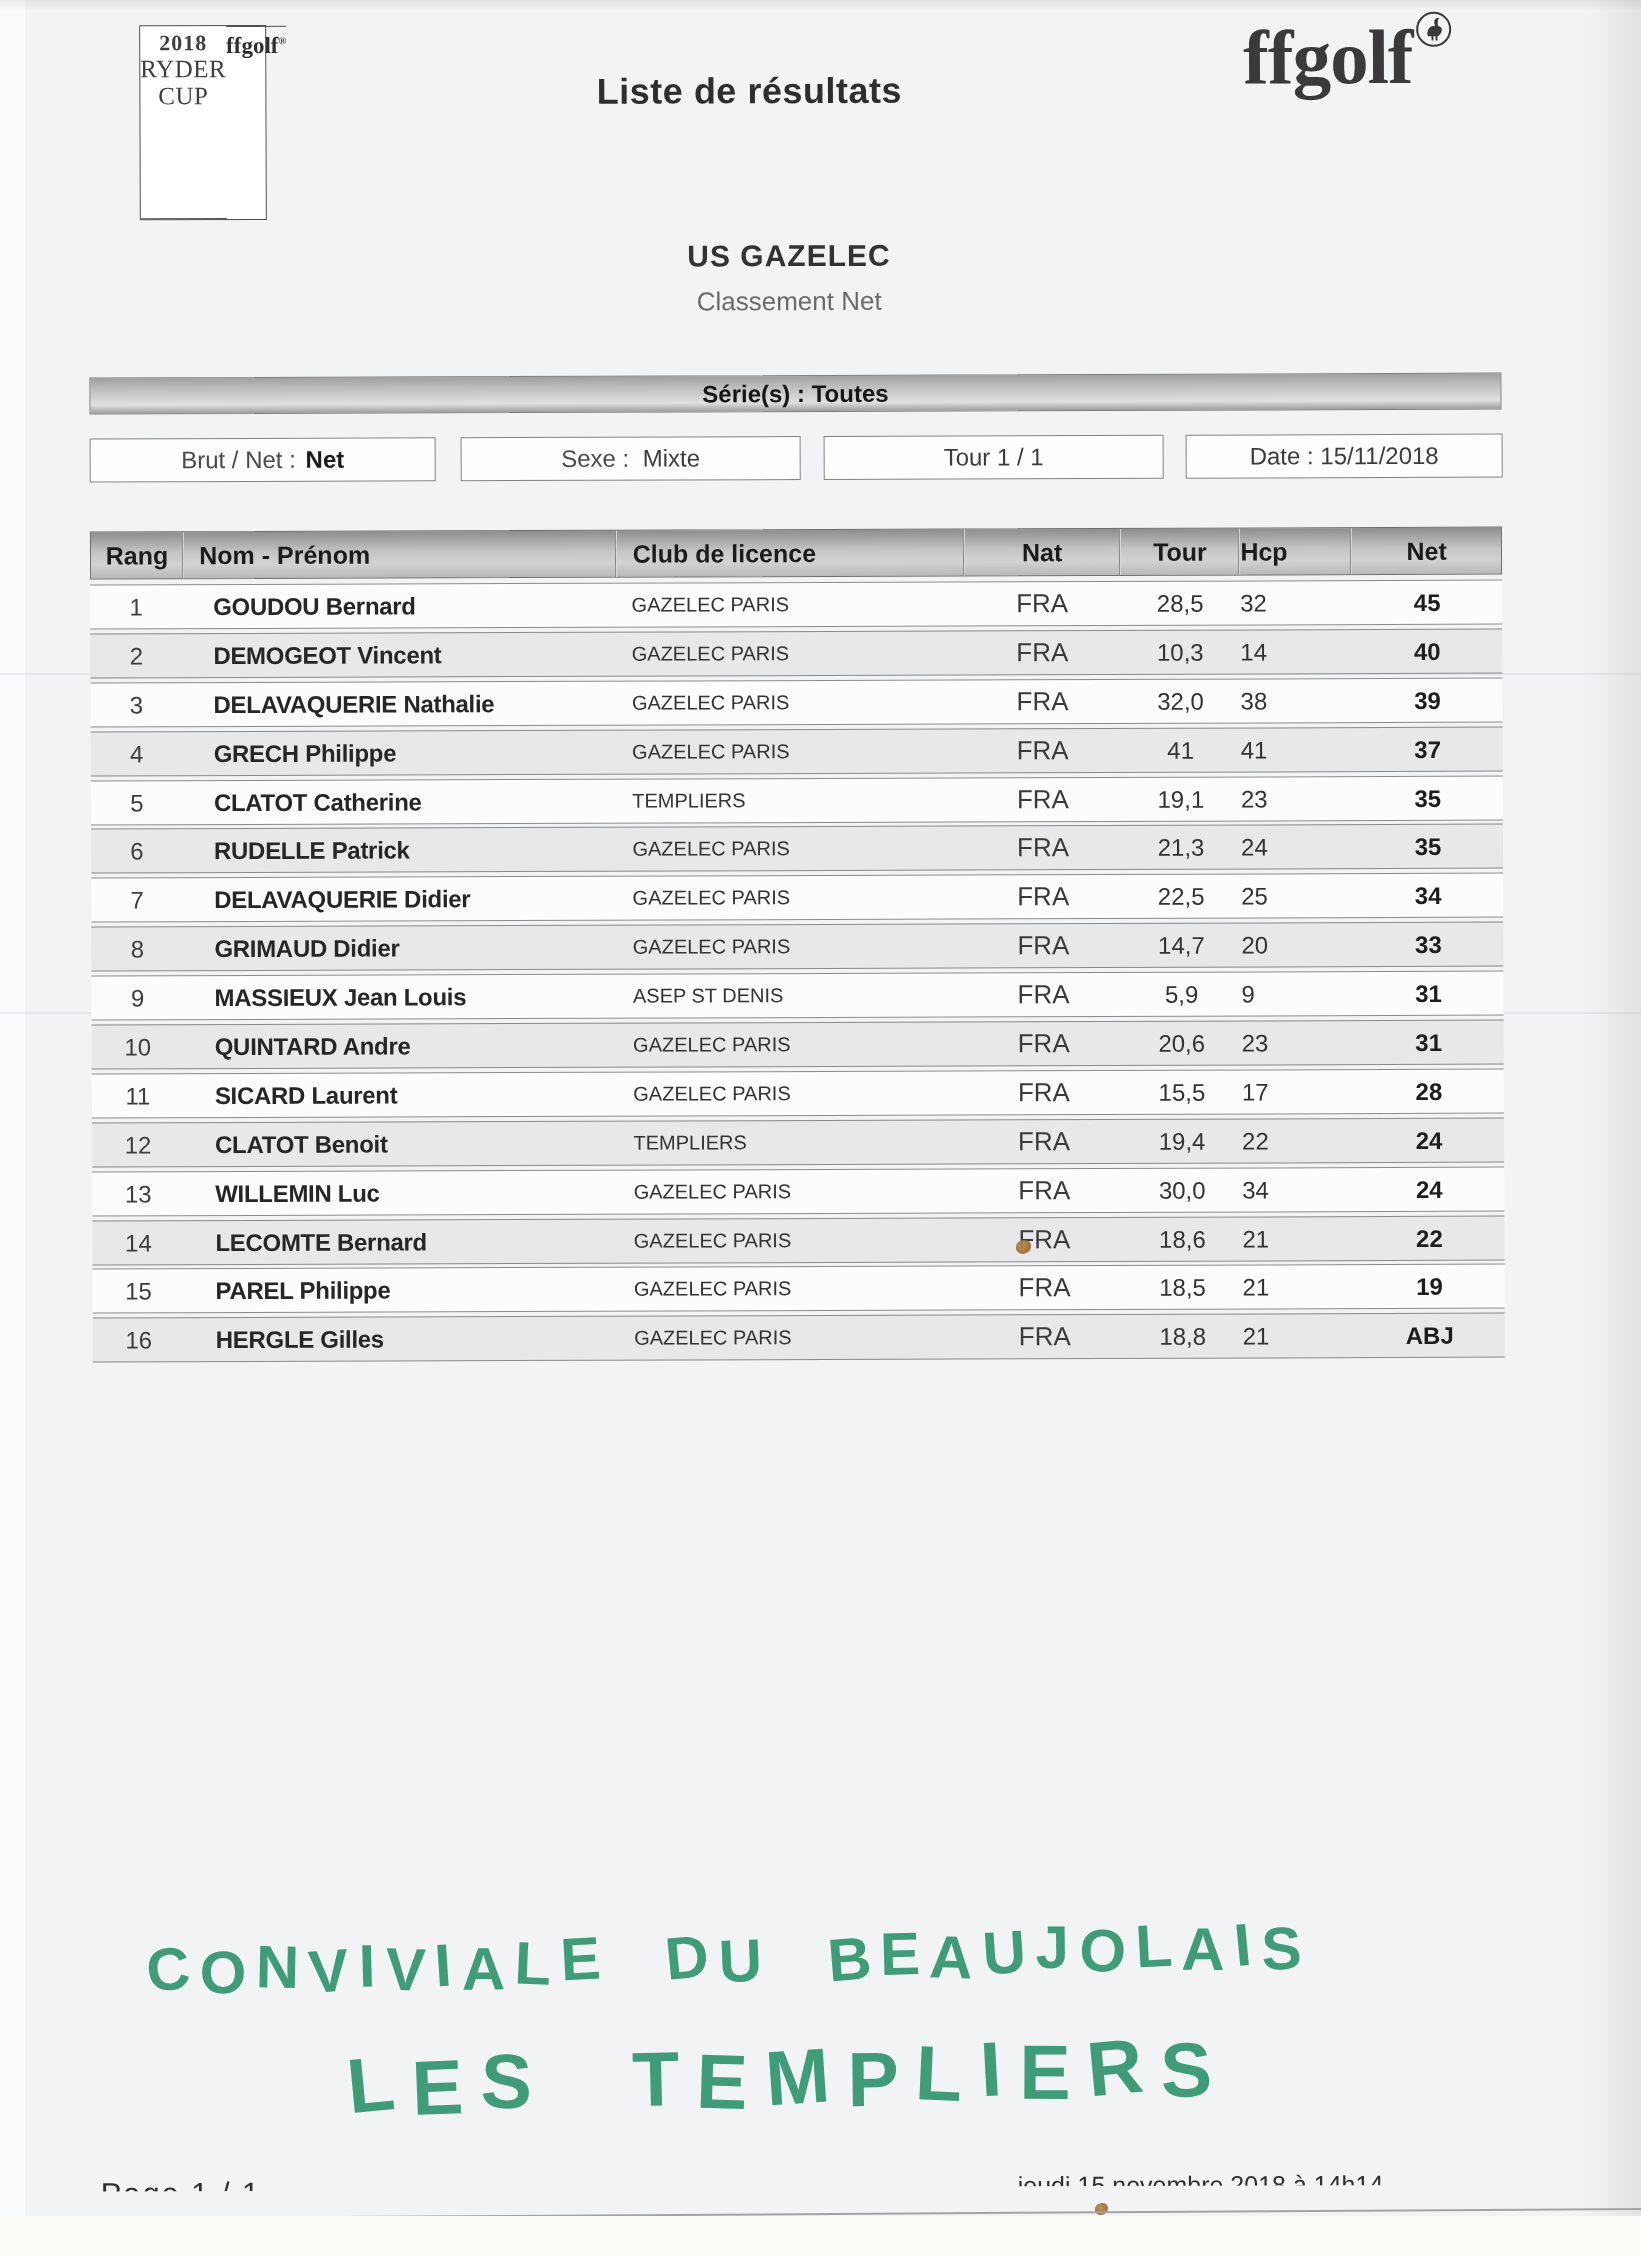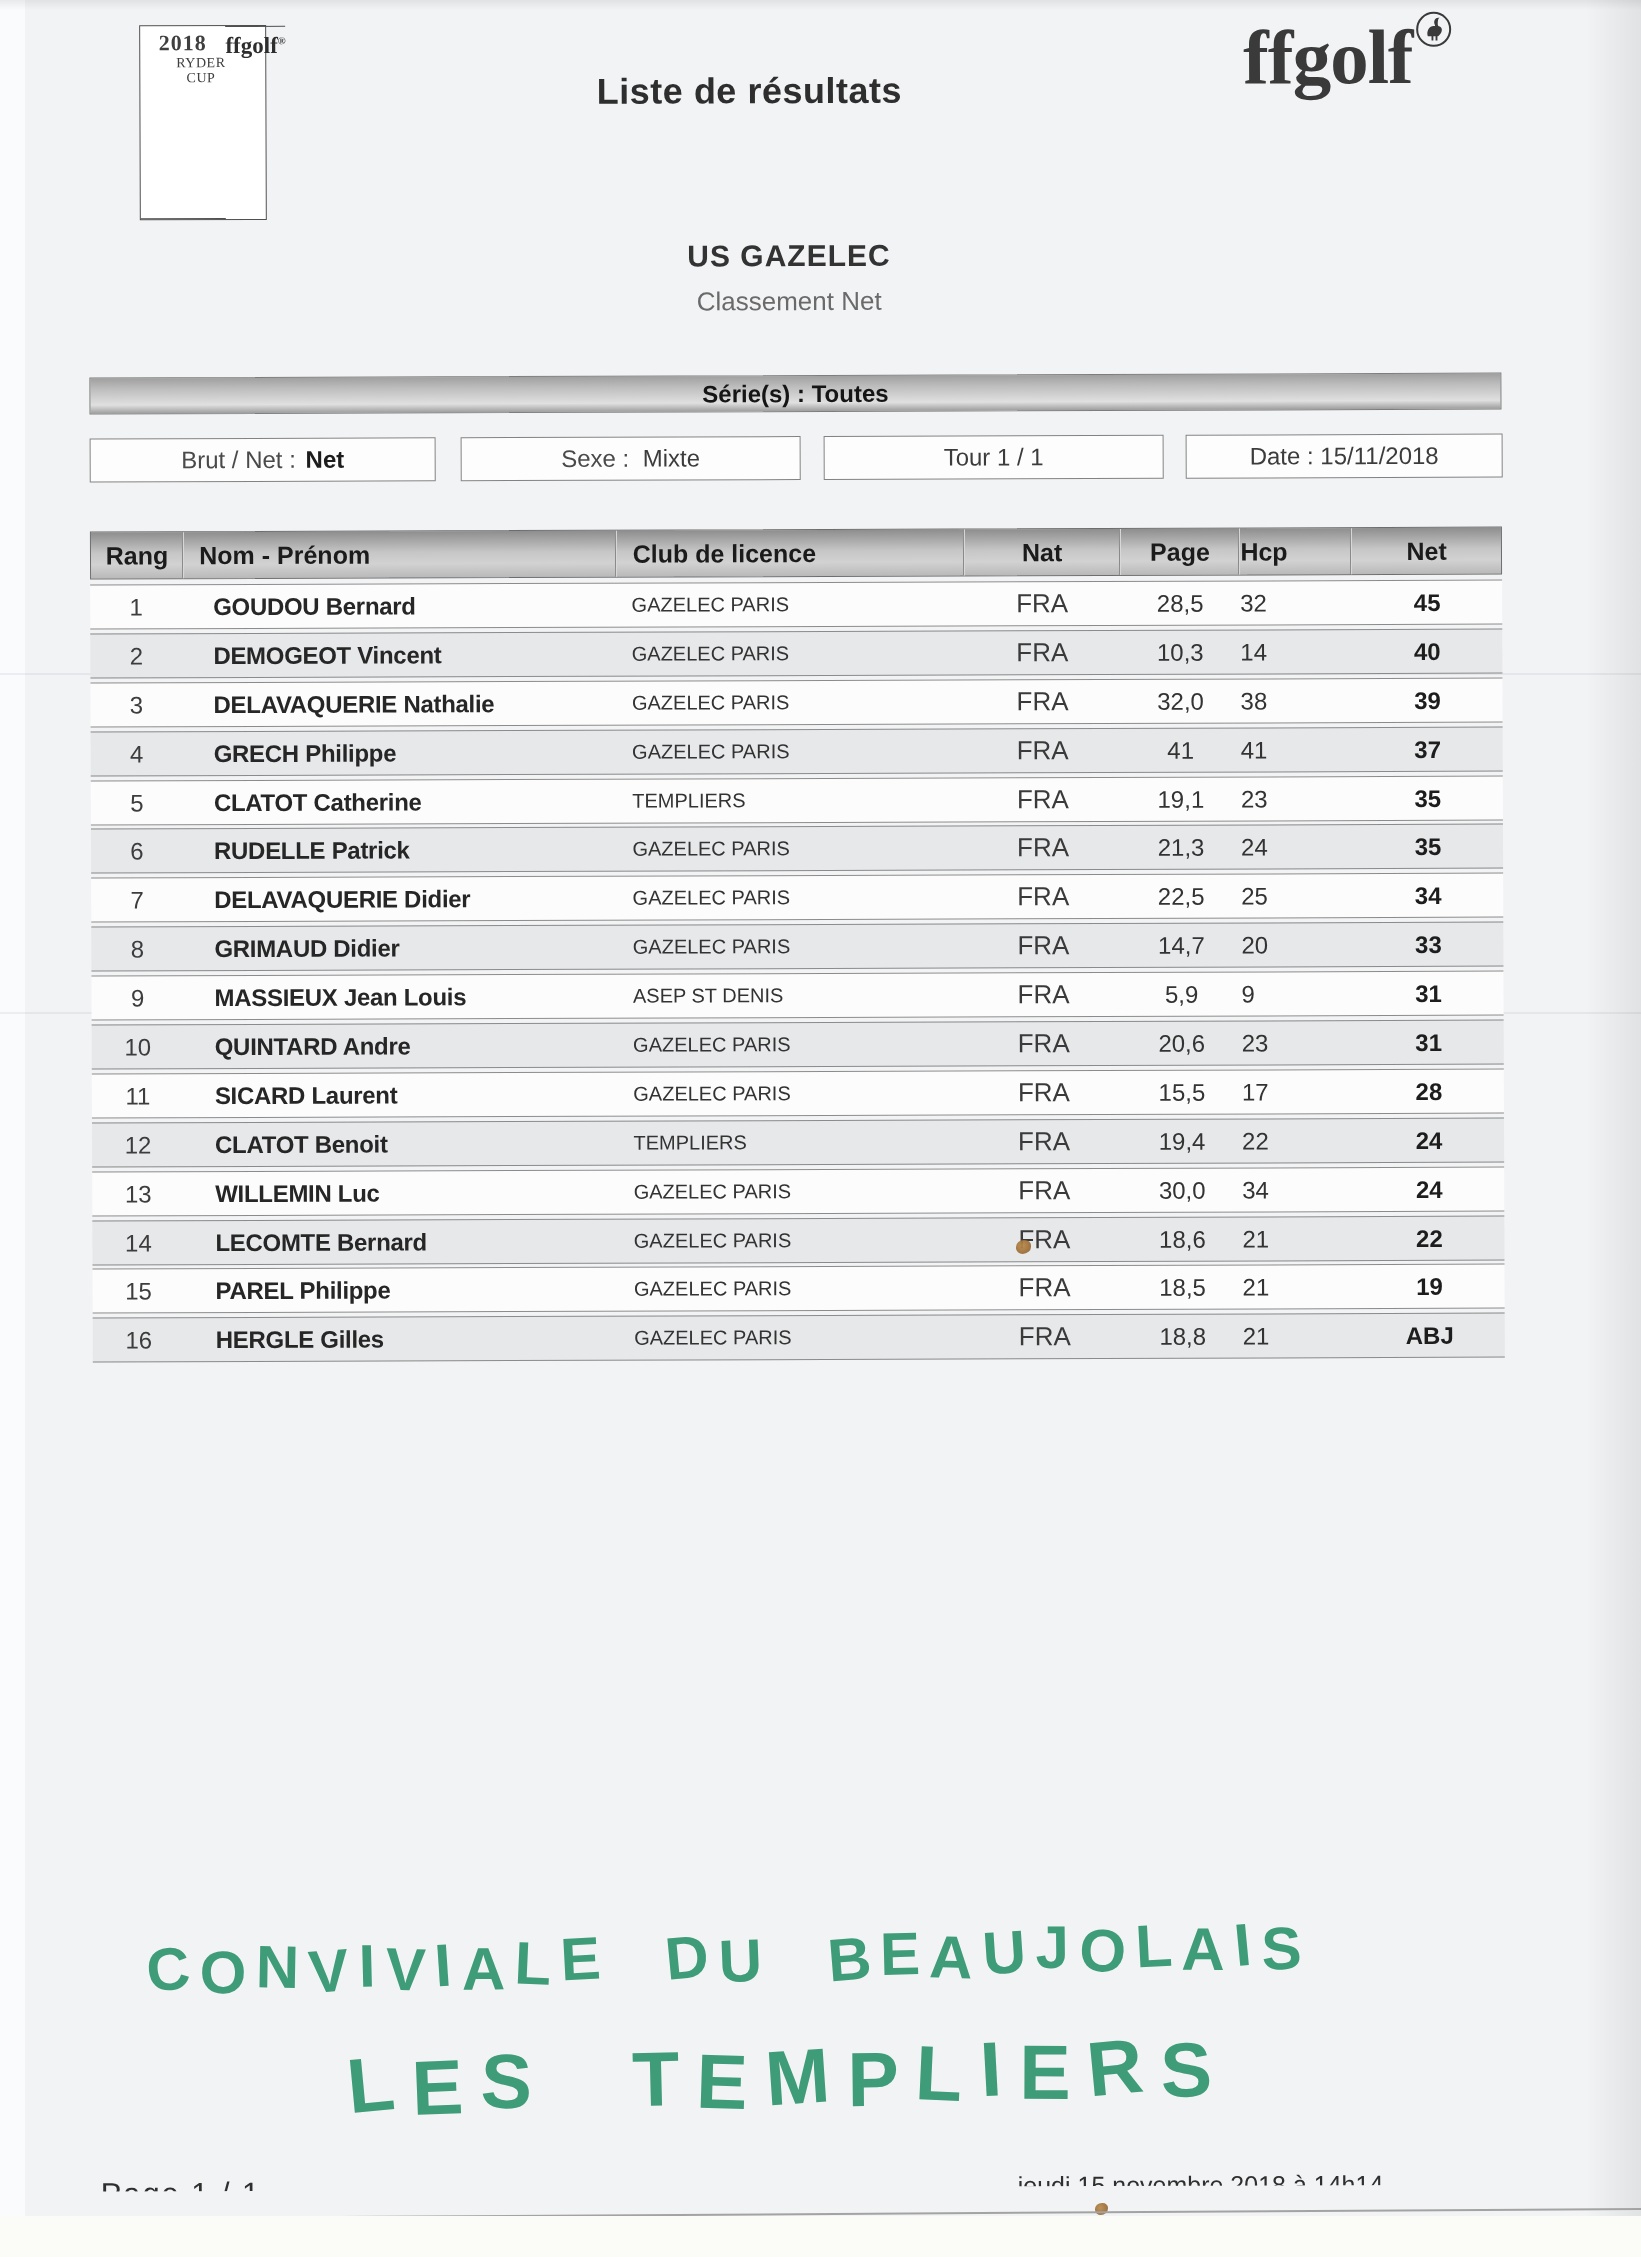"RYDER CUP" .logo-event { font-size: 14px -> 25px; padding-left: 36px -> none }
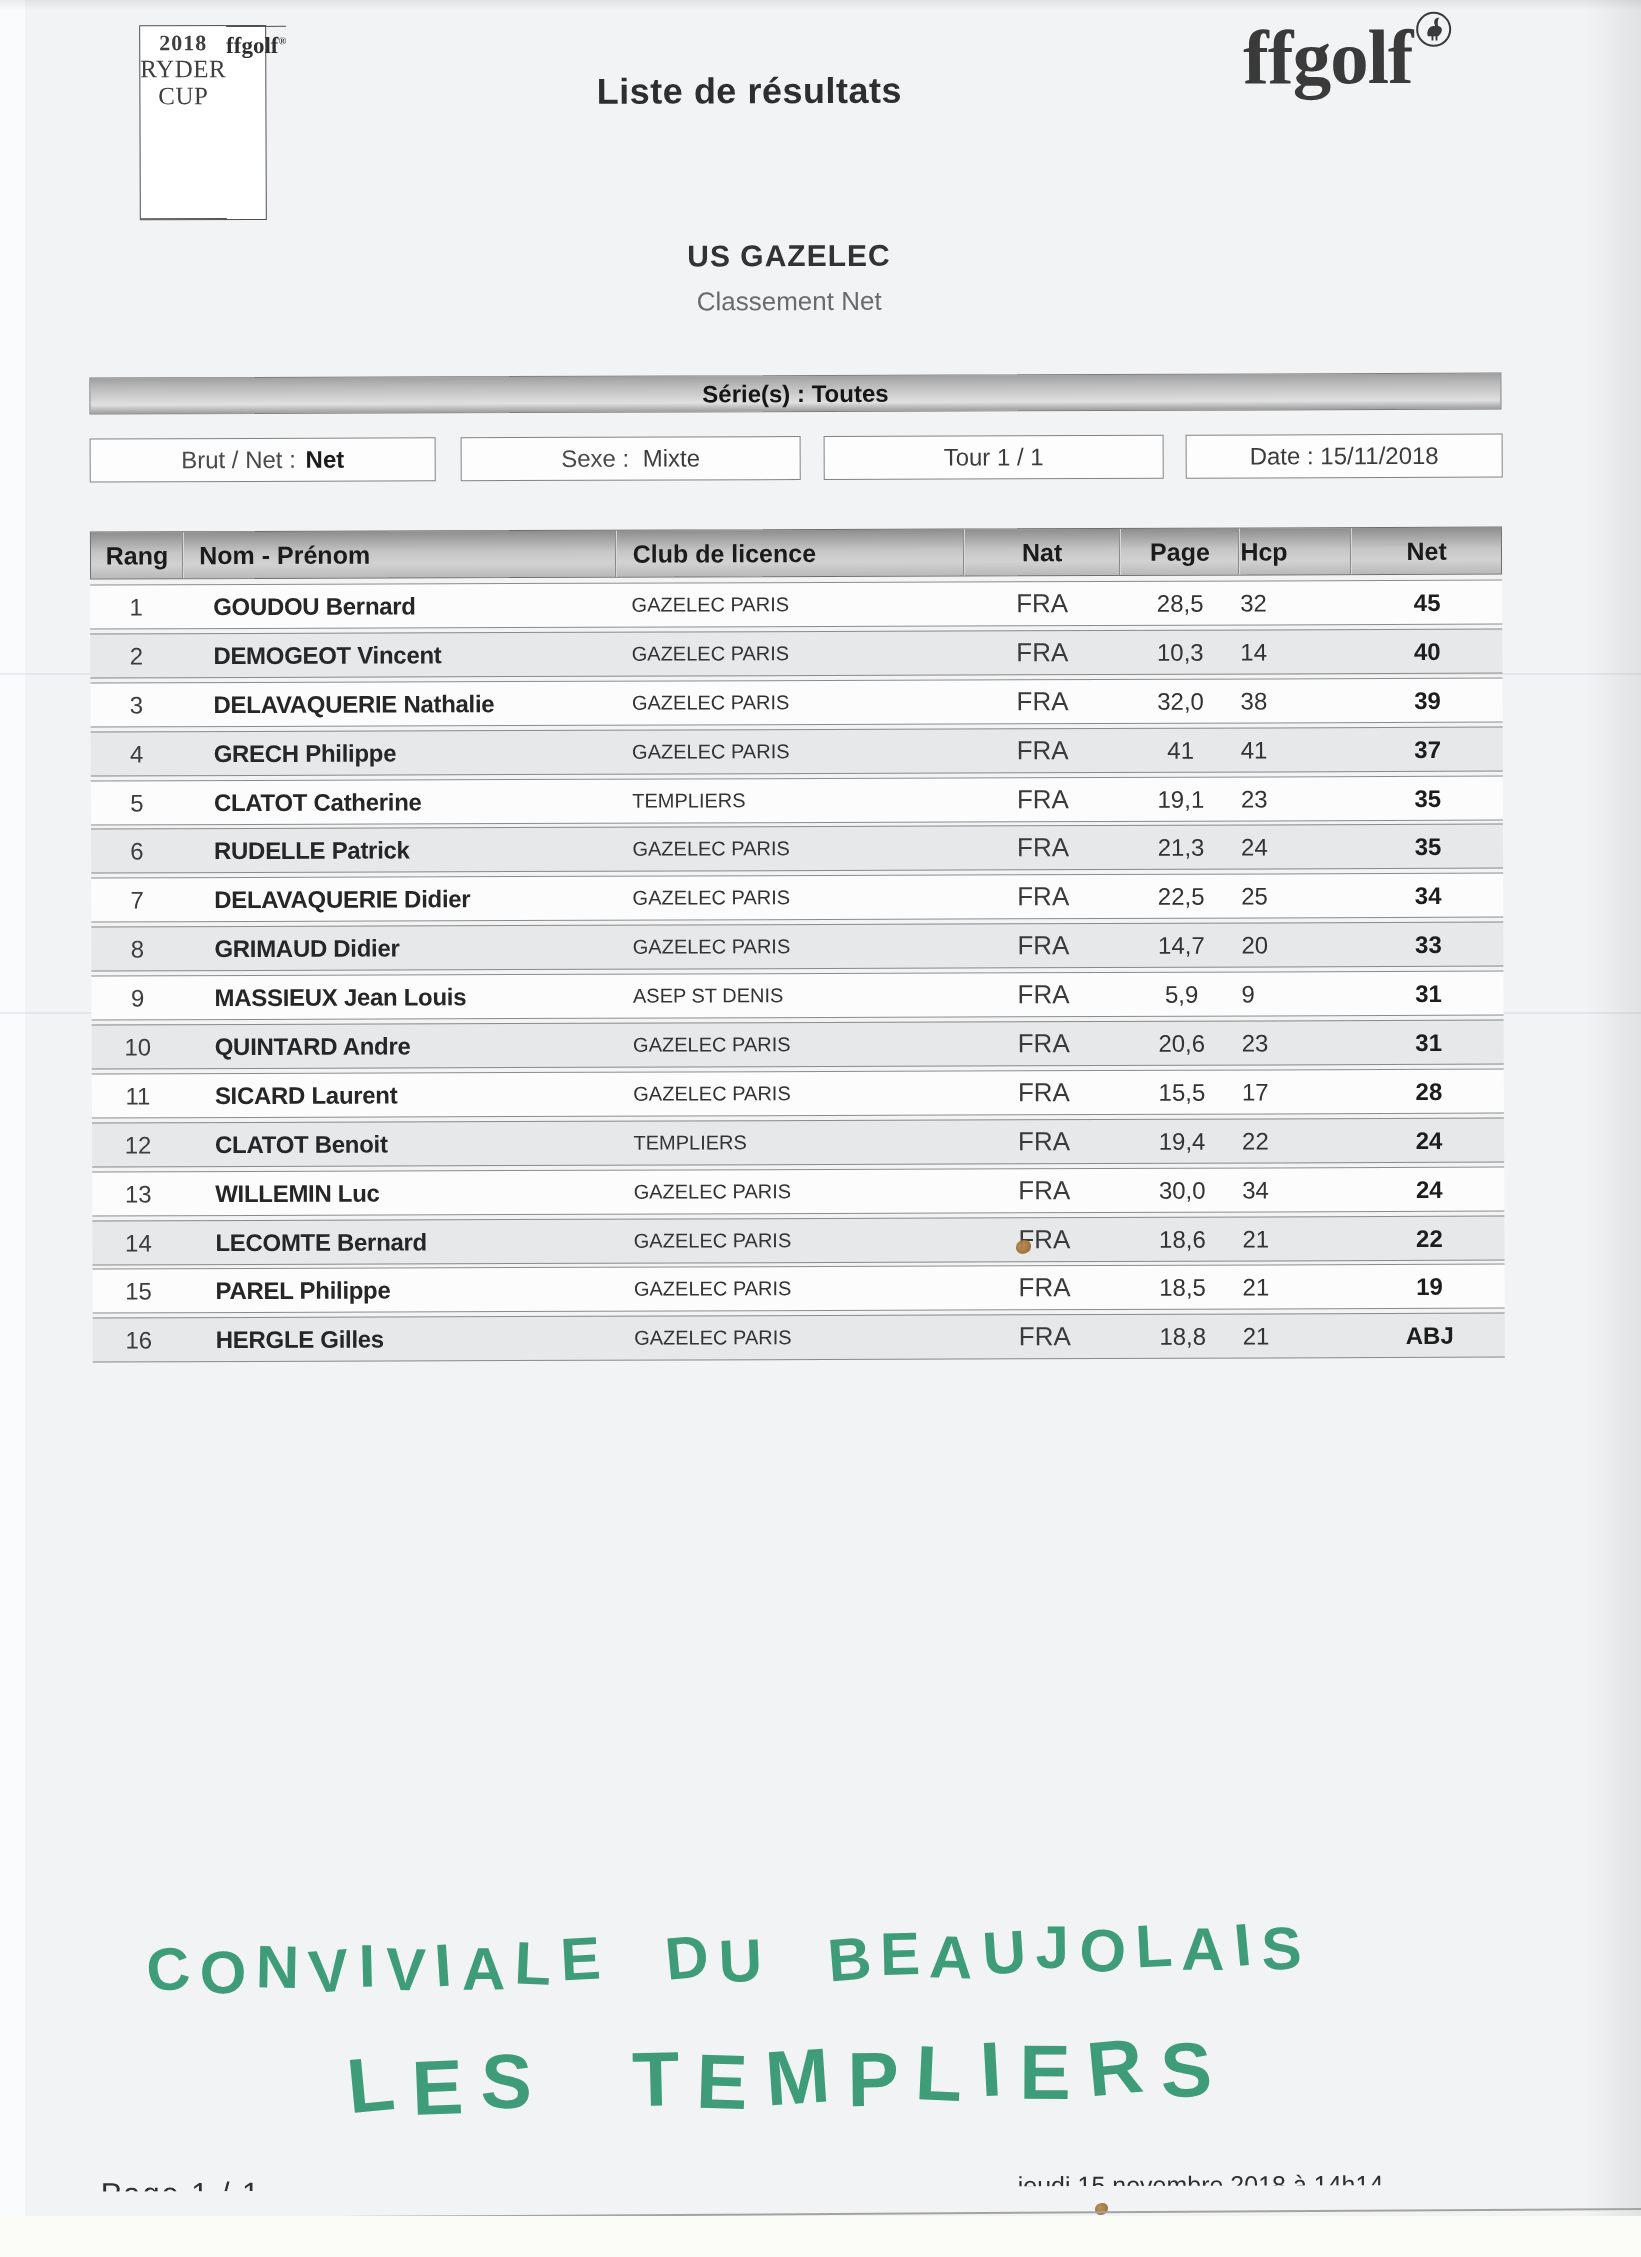"Page" span.hc { text: Page -> Tour }
